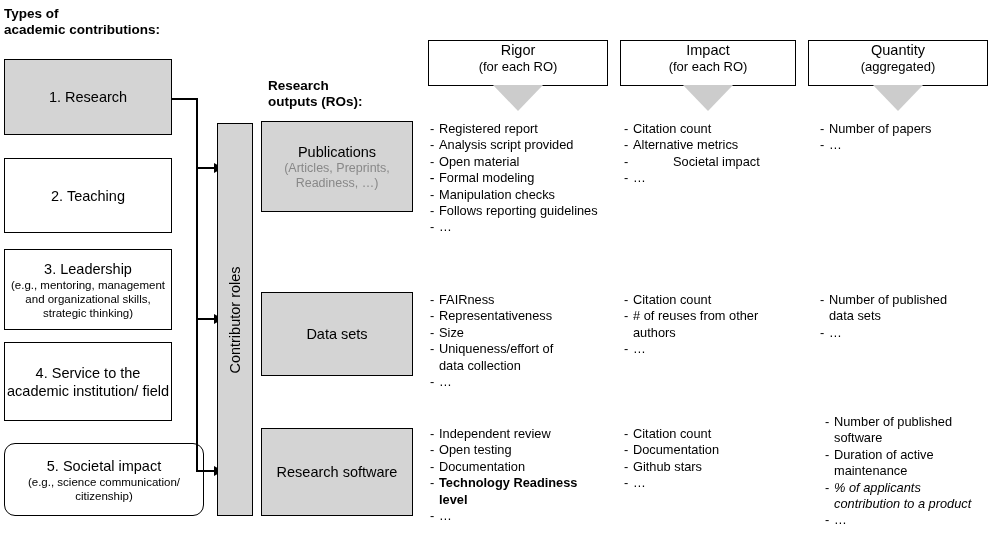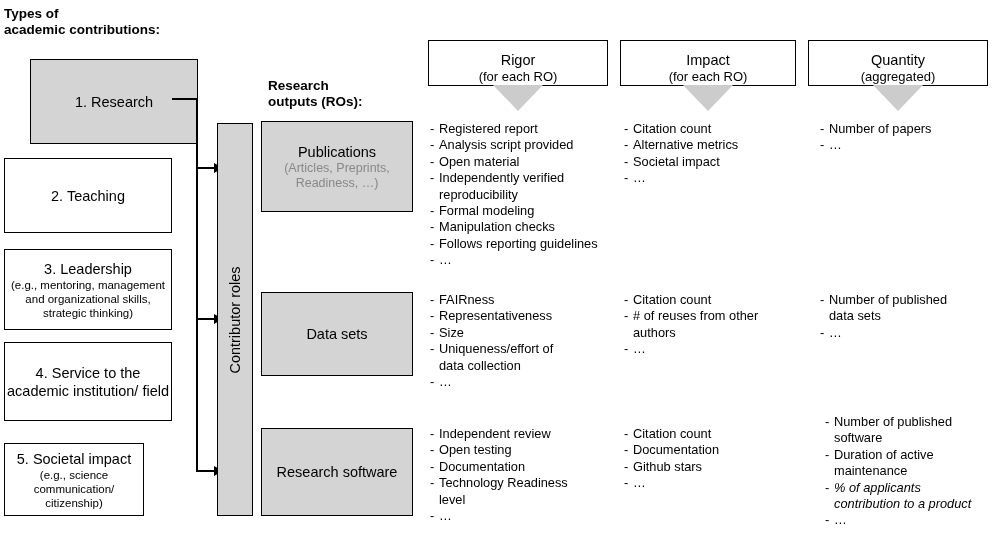"Rigor" .dim-box { justify-content: flex-end -> flex-start }
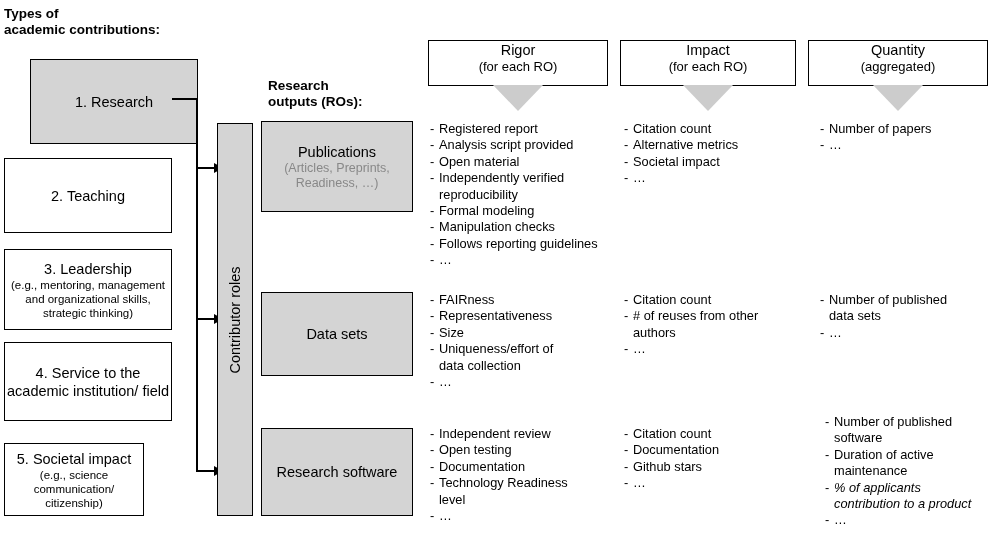"1. Research" div.abs { height: 85px -> 76px; margin-left: 26px -> none }
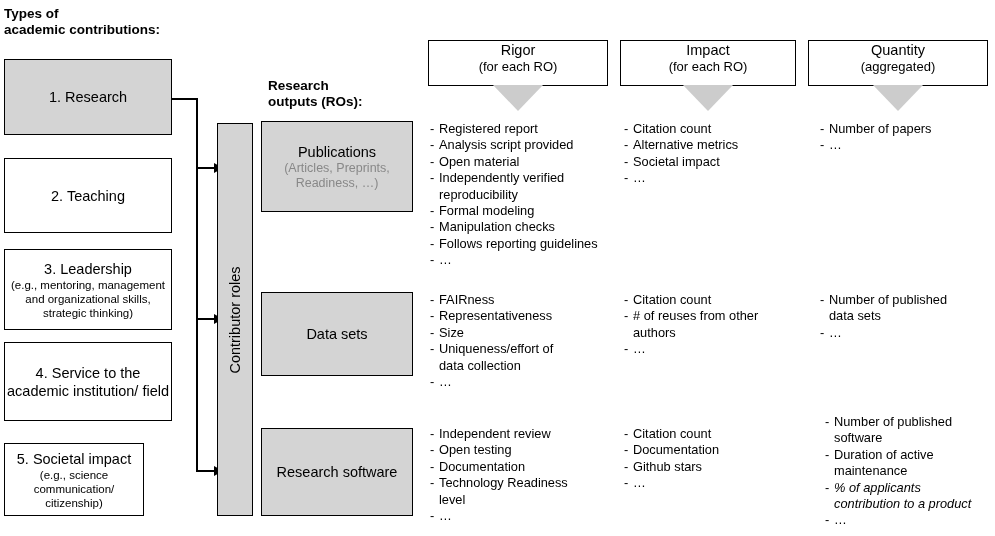"Societal impact" span { margin-left: none -> 40px }
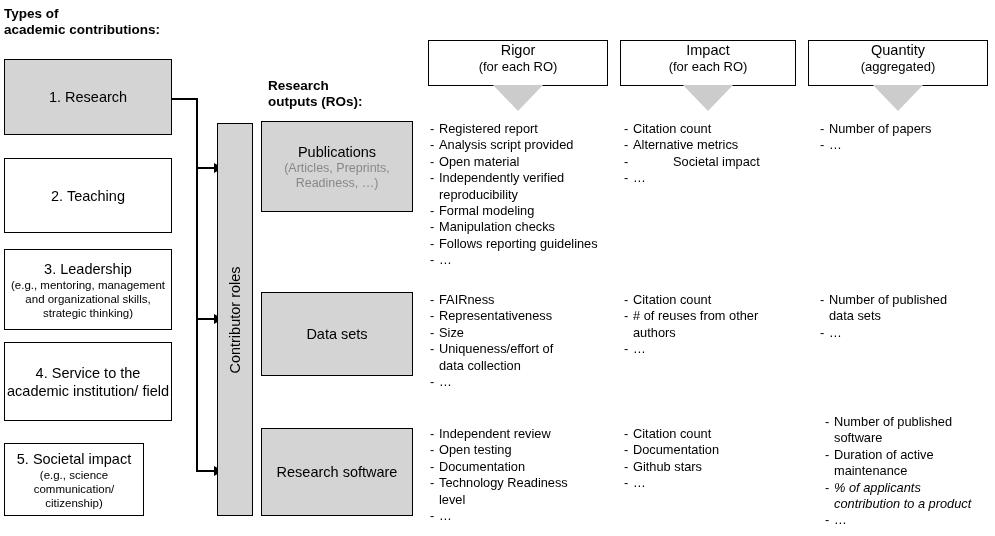"Independently verified" span { html: <span>Independently verified reproducibility</span> -> none }
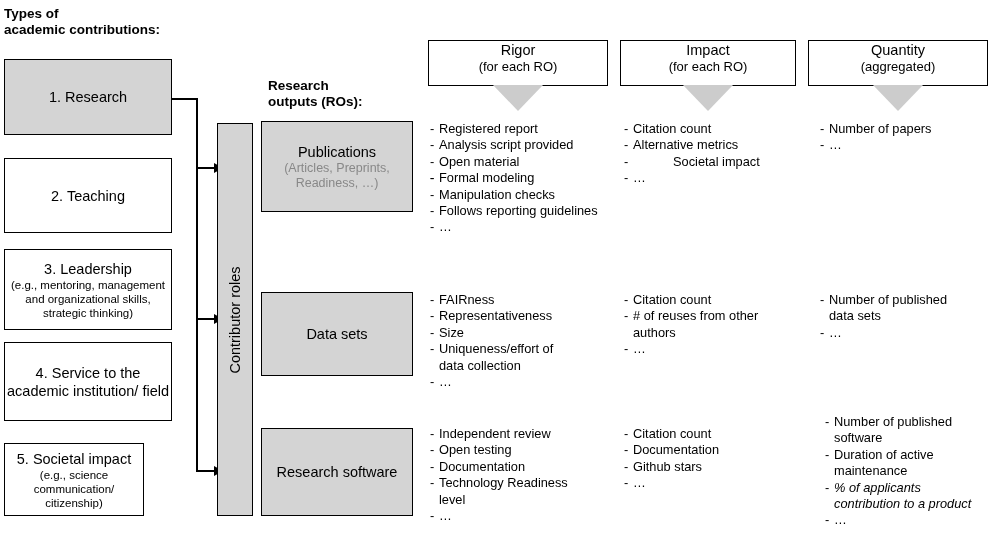"5. Societal impact" div.abs { border-radius: none -> 11px; width: 140px -> 200px }
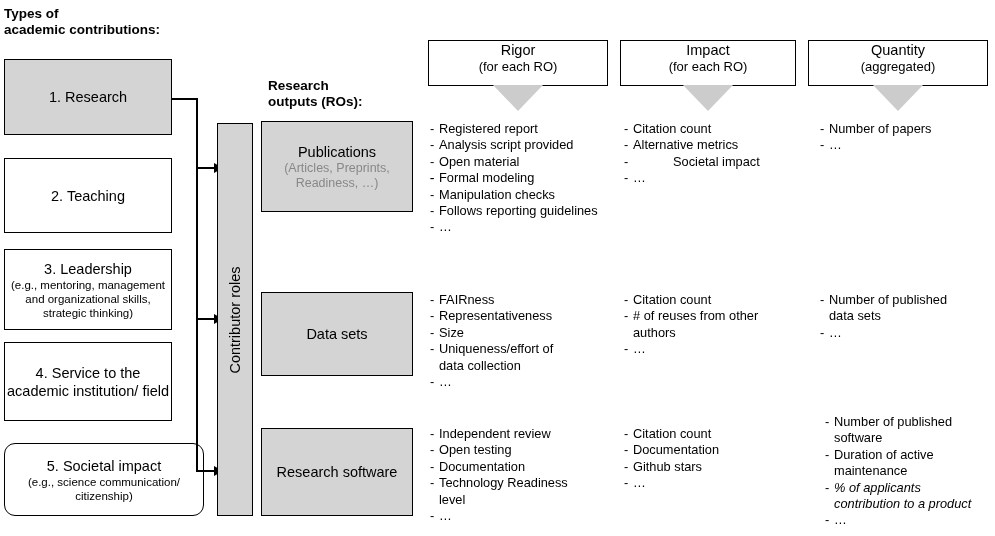"Technology Readiness" span { font-weight: none -> bold }
